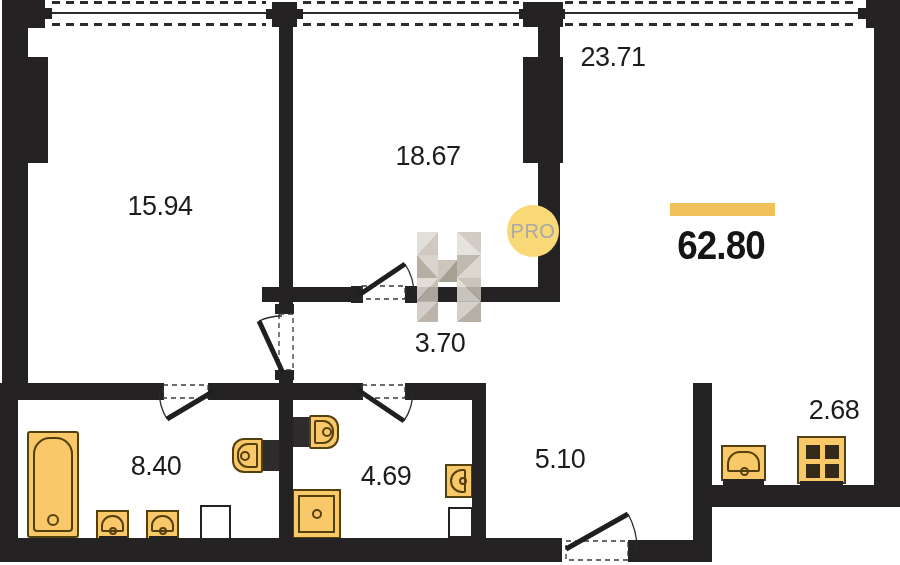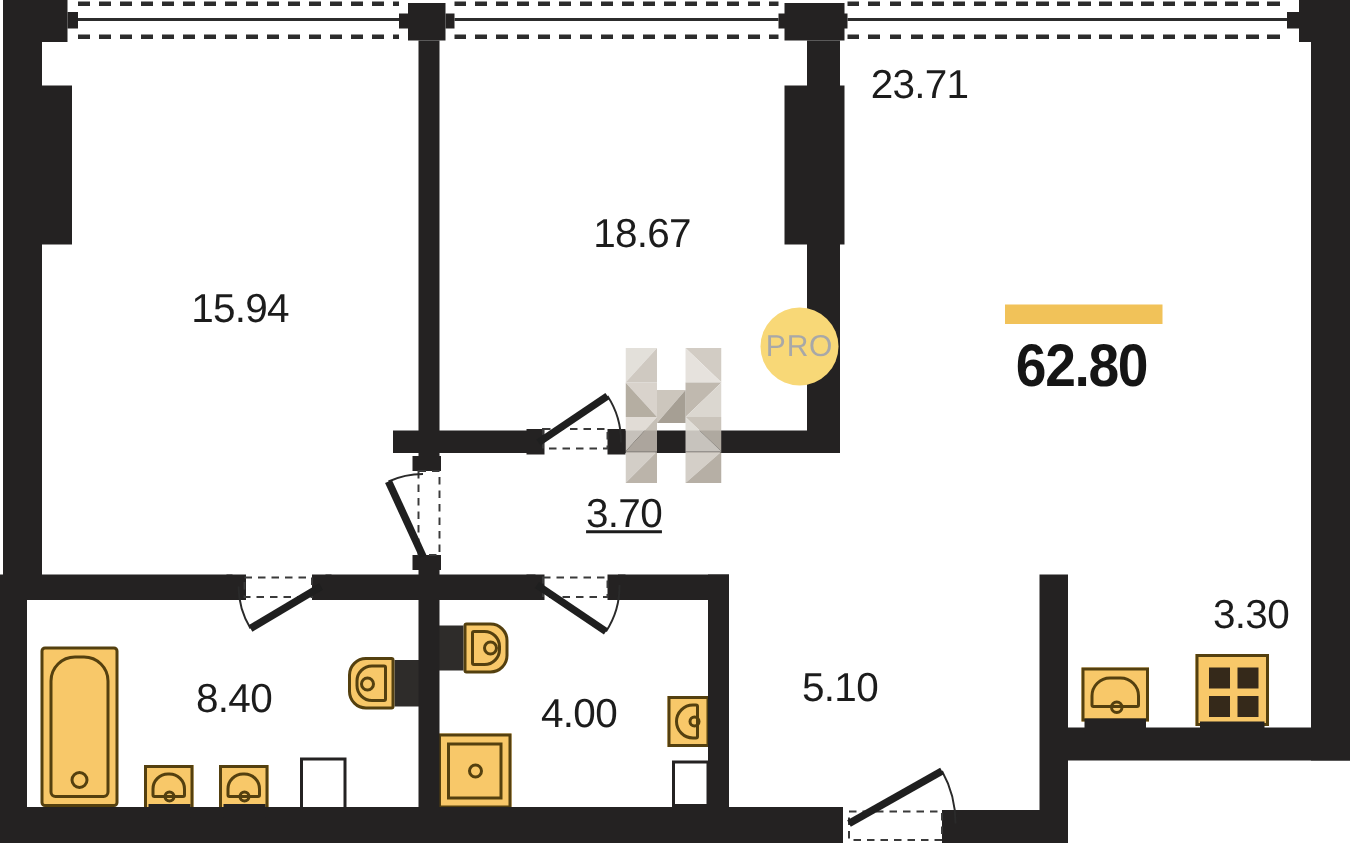"3.70" div.room-label { left: 416px -> 440px; text-decoration: underline -> none }
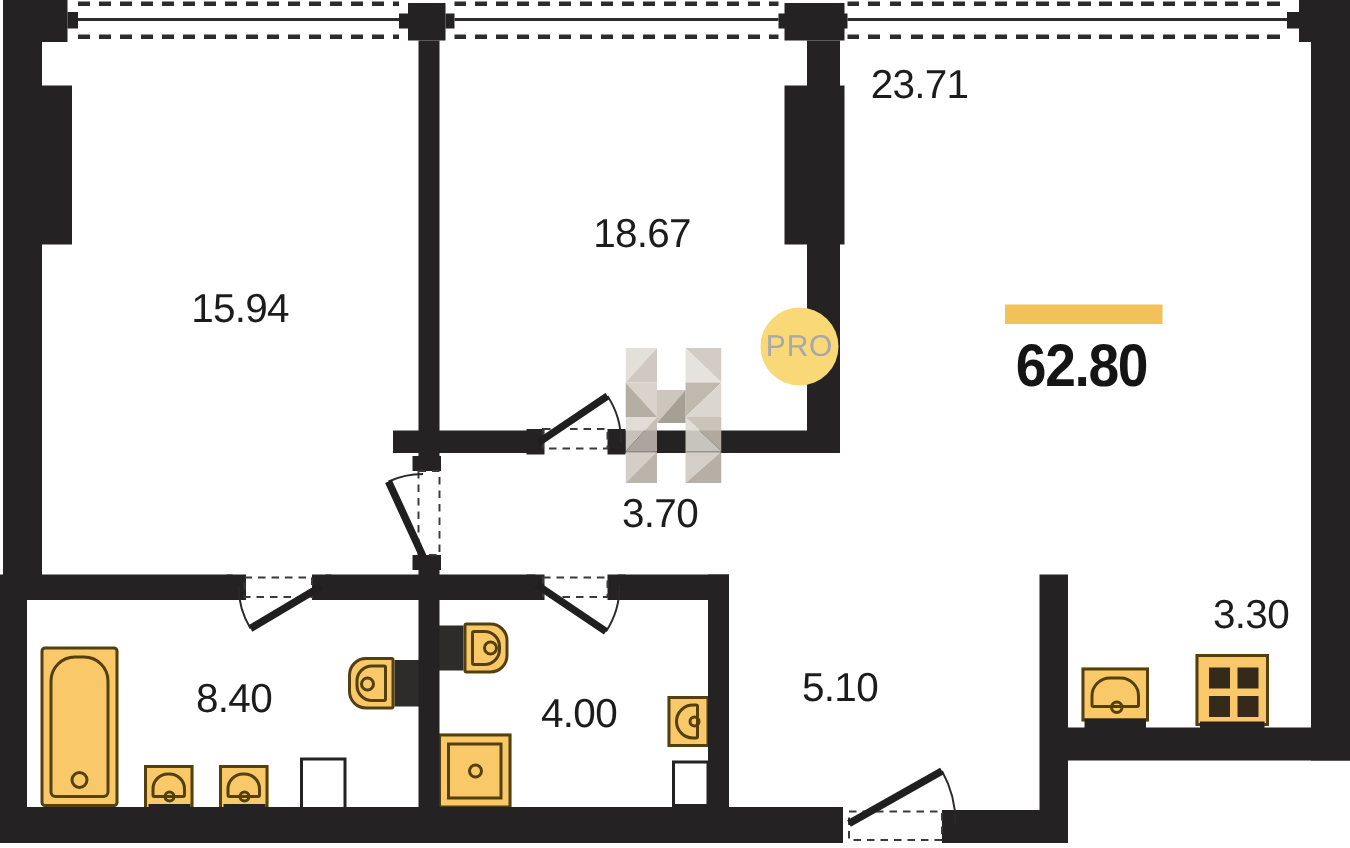"3.30" div.room-label { text: 3.30 -> 2.68 }
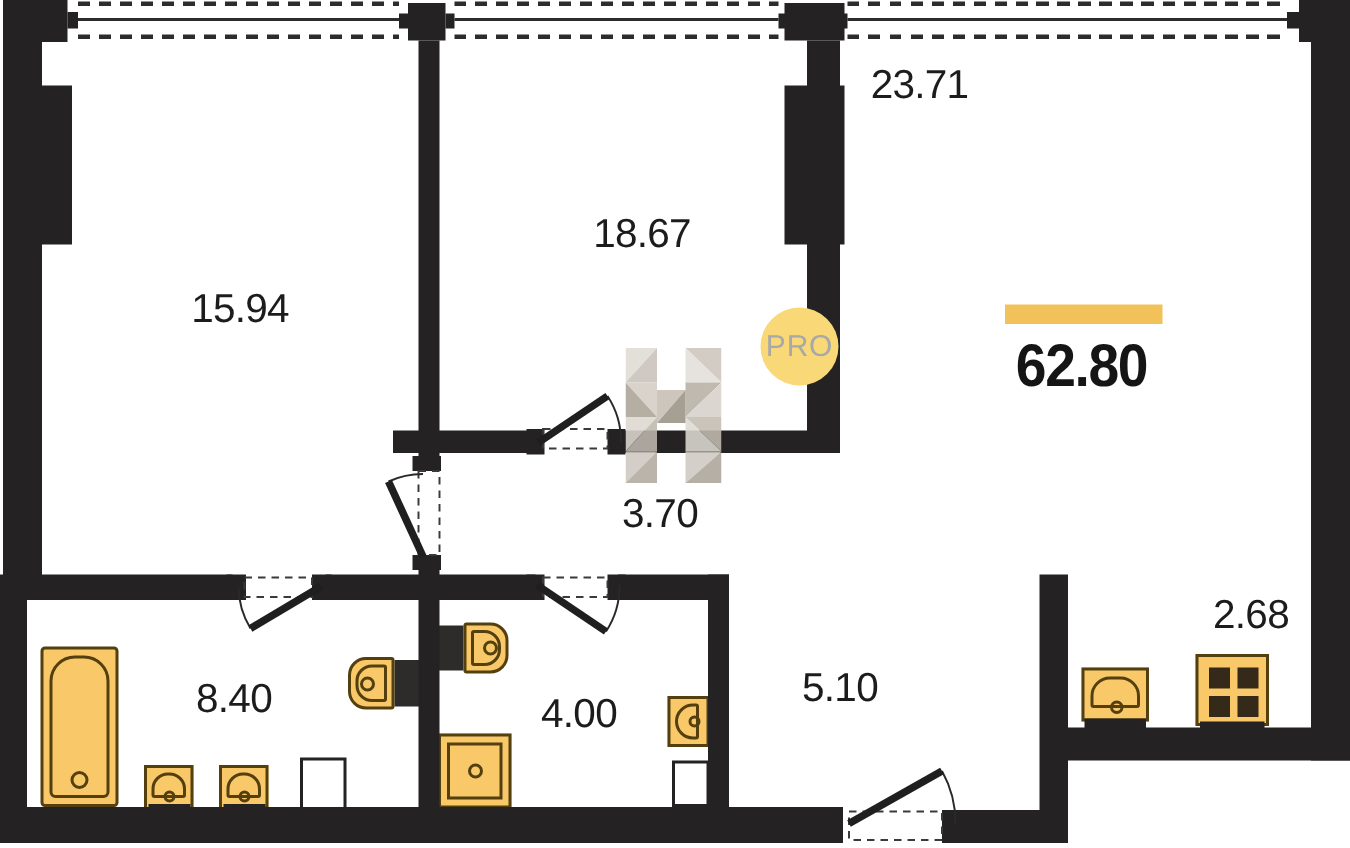"4.00" div.room-label { text: 4.00 -> 4.69 }
